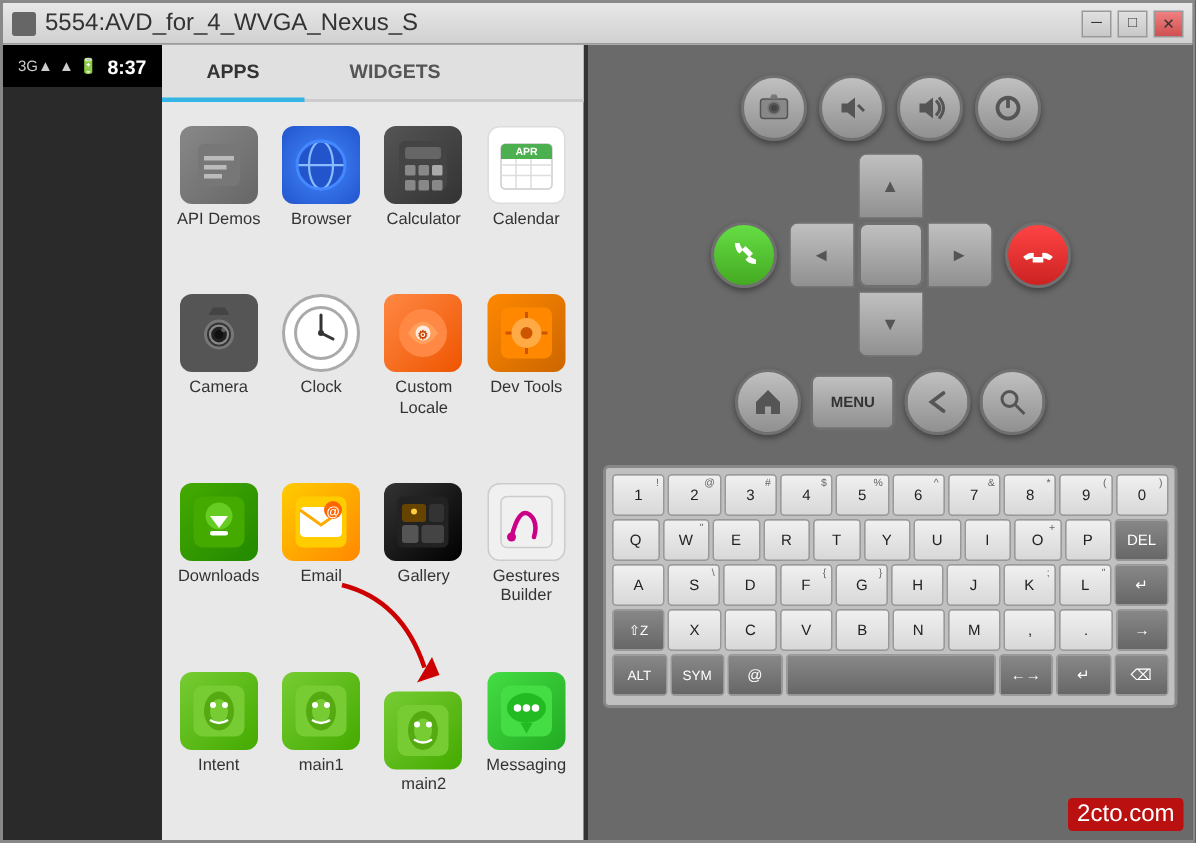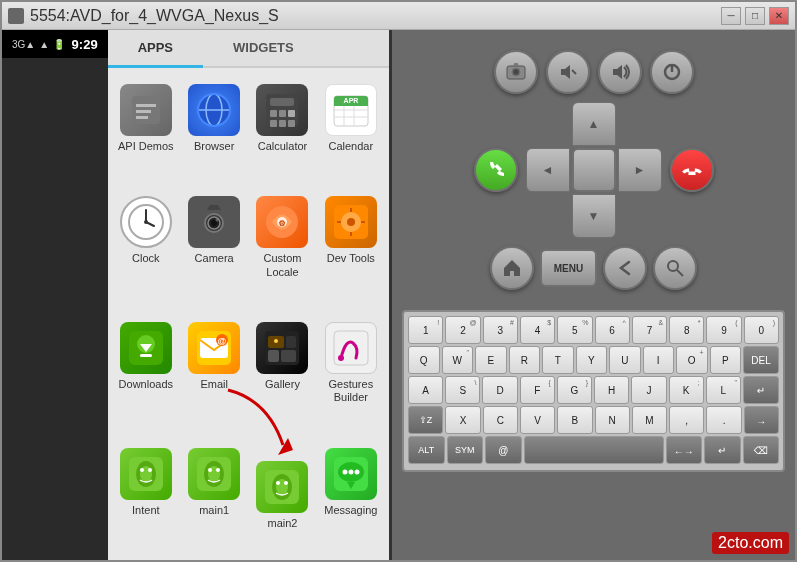"9:29" span.time-text { text: 9:29 -> 8:37 }
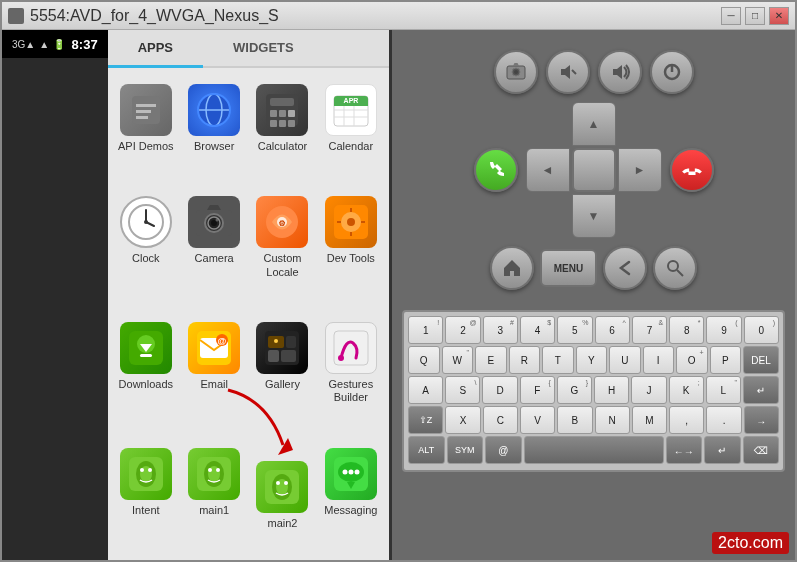"Clock" div.app-item { order: before "Camera" -> after "Camera" }
